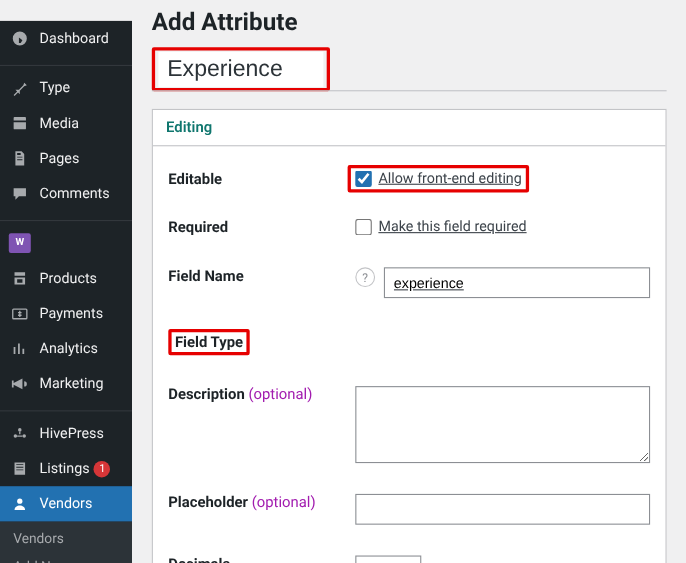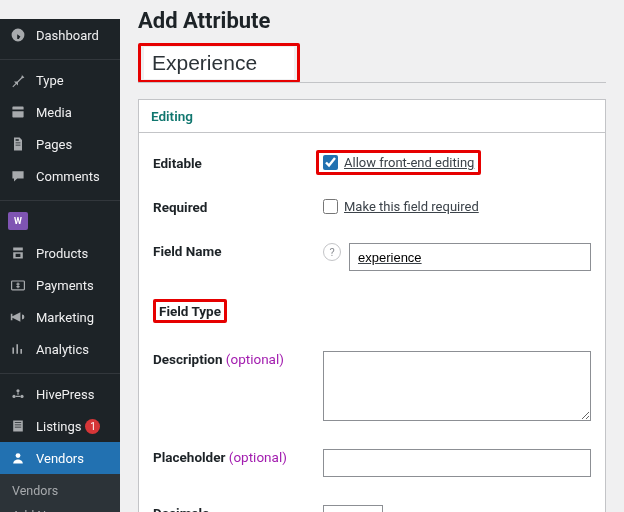"Marketing" div.menu-item { order: before "Analytics" -> after "Analytics" }
